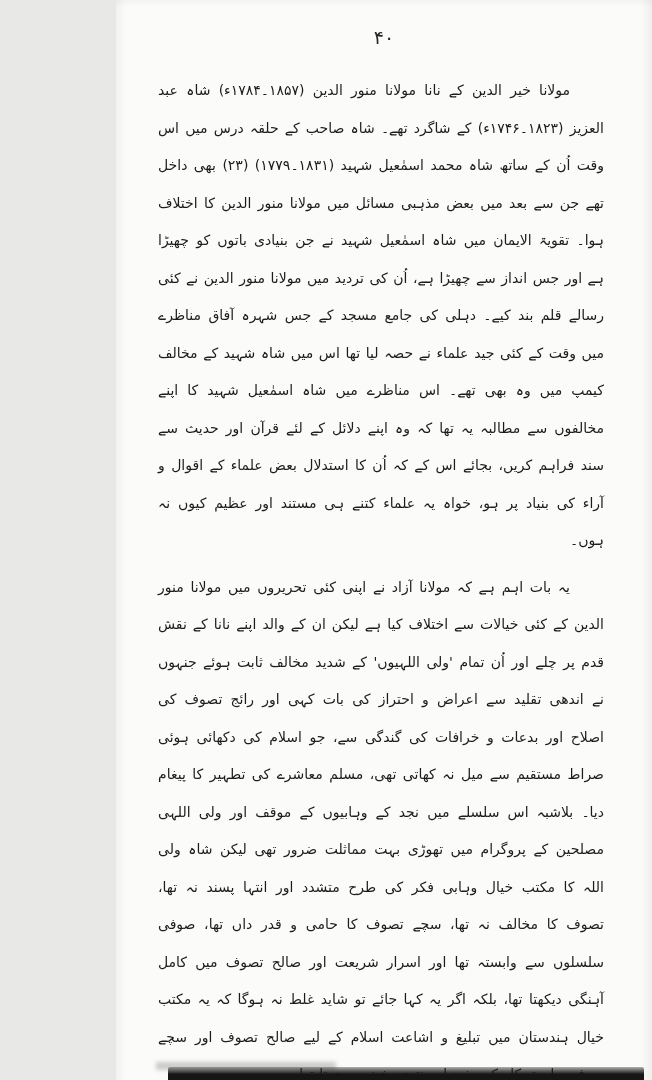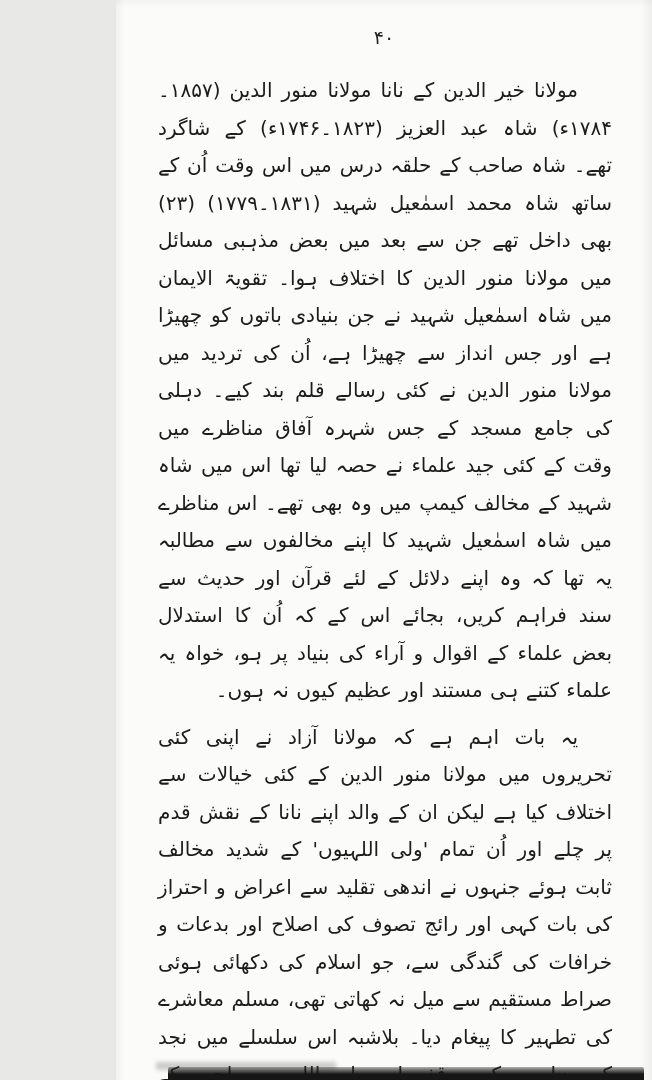"مولانا خیر الدین کے نانا" .para { font-size: 20px -> 14px; margin: 0 0 9px 0 -> 0 8px 9px 0 }
